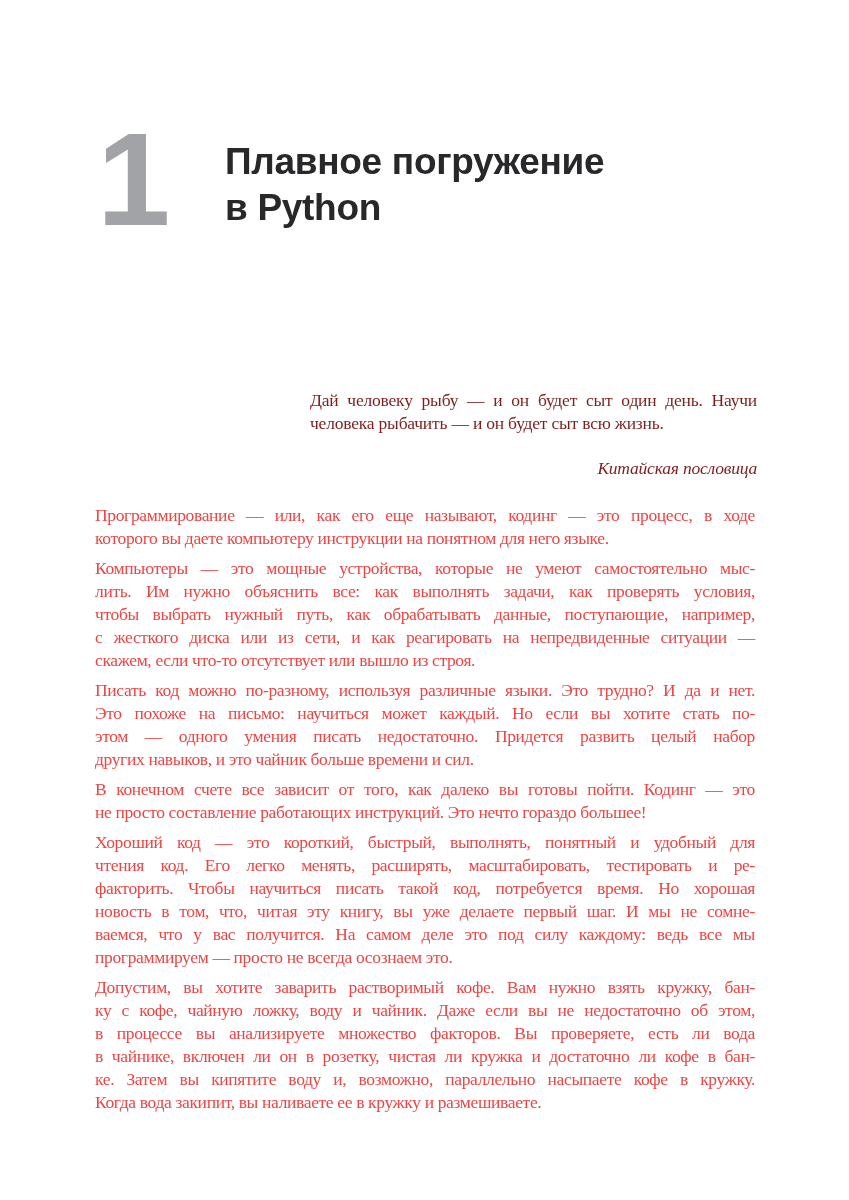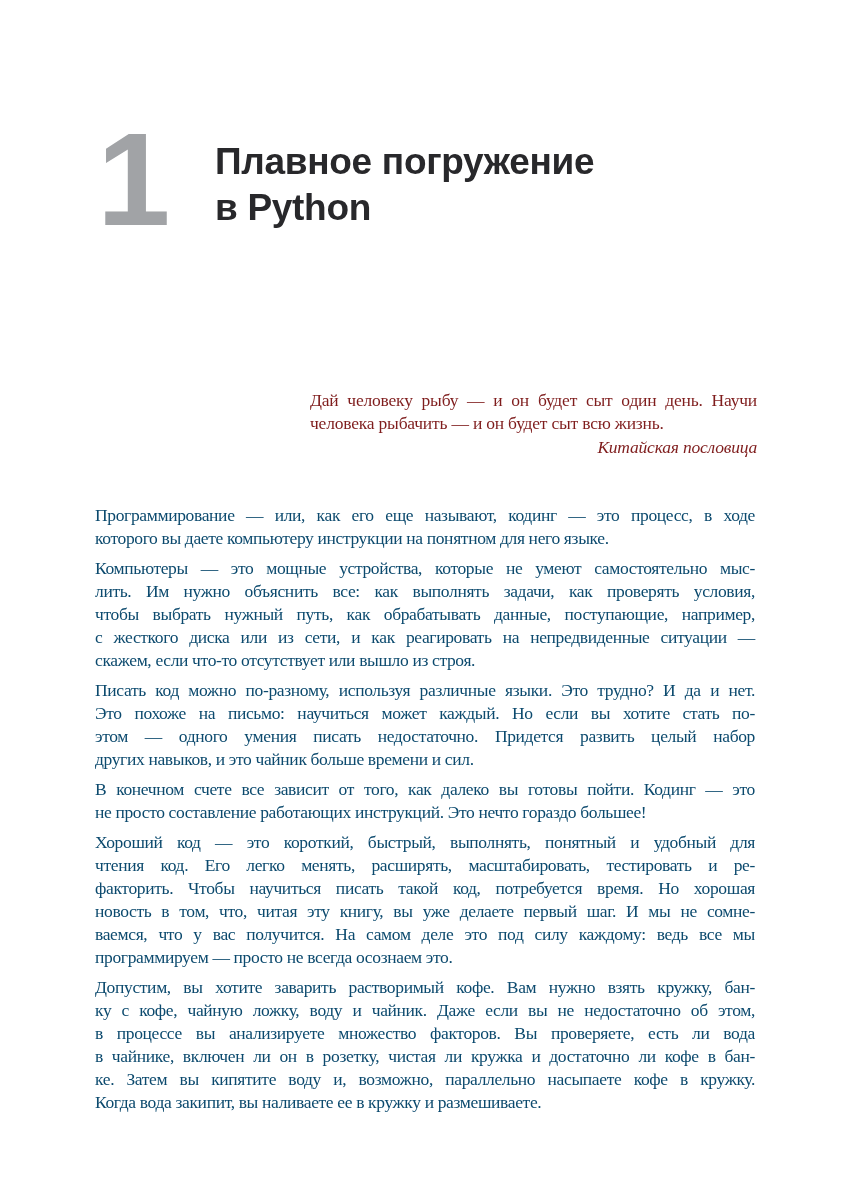"Плавное погружение" .title-line { margin-left: none -> 10px }
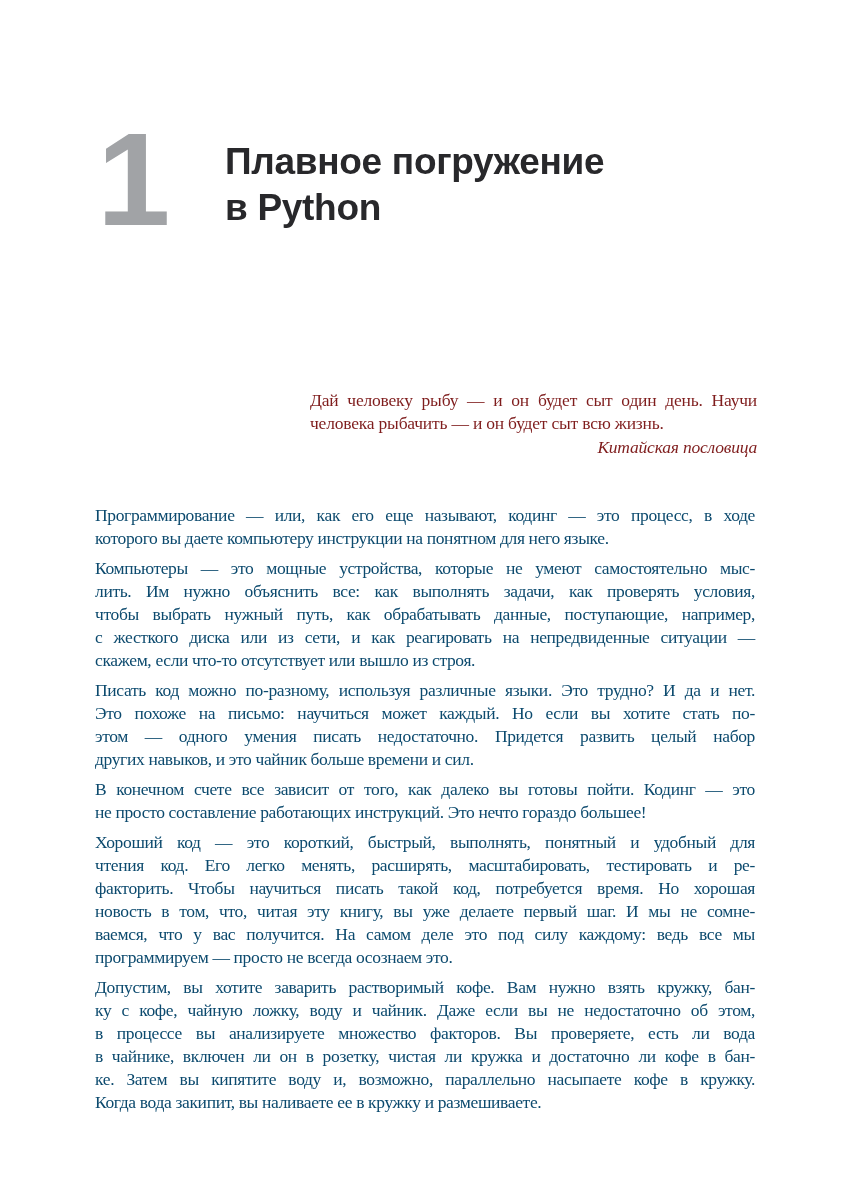"Китайская пословица" .attribution { margin-top: 1px -> 22px }
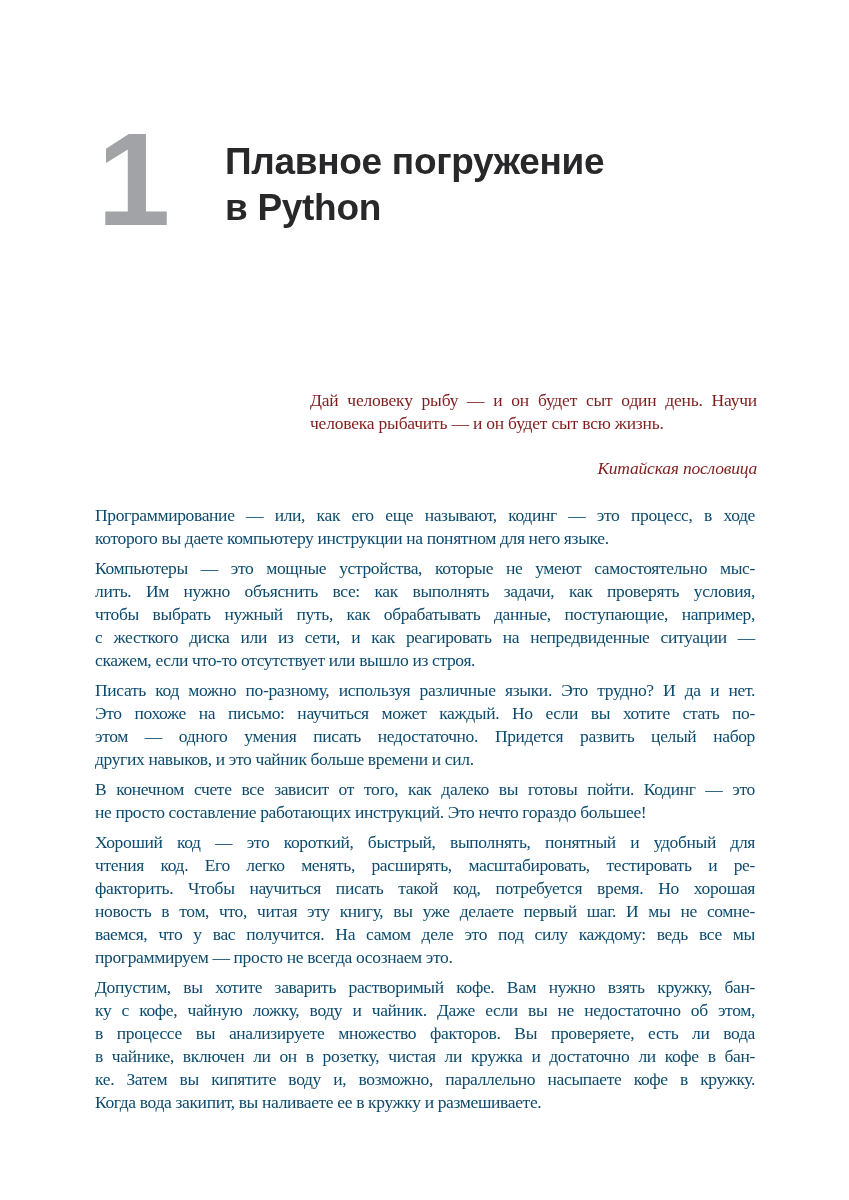"Программирование — или, как его" .body-text { color: #0c4a6e -> #ef4444 }
